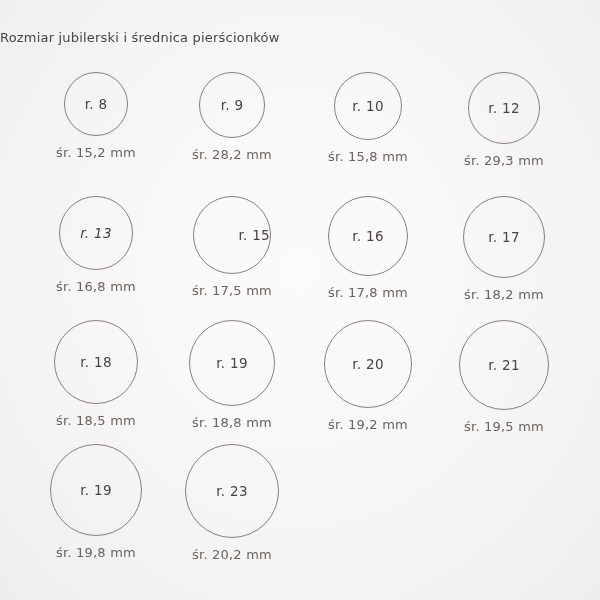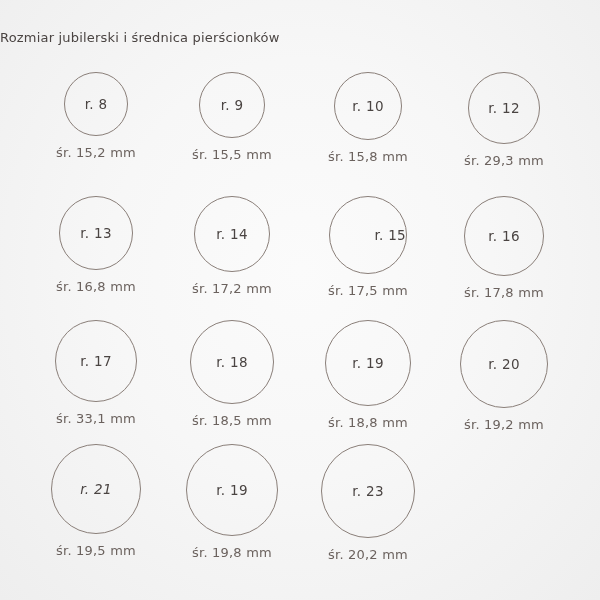"śr. 15,5 mm" div.diam { text: 15,5 -> 28,2 }
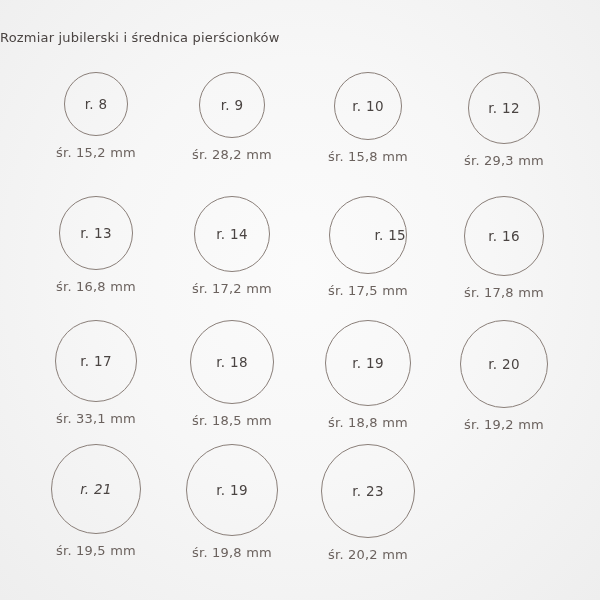"r. 13" div.ring { font-style: none -> italic }
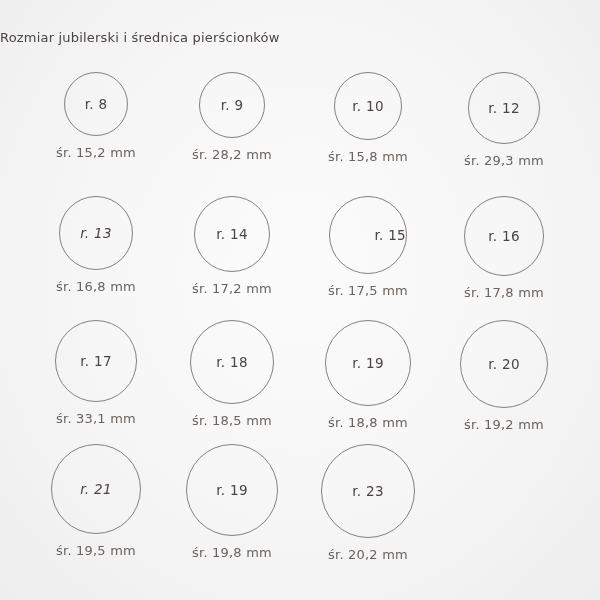"r. 14" div.cell { html: <div> <div> <span>r. 14</span> </div> <div>śr. 17,2 mm</div> </div> -> none }
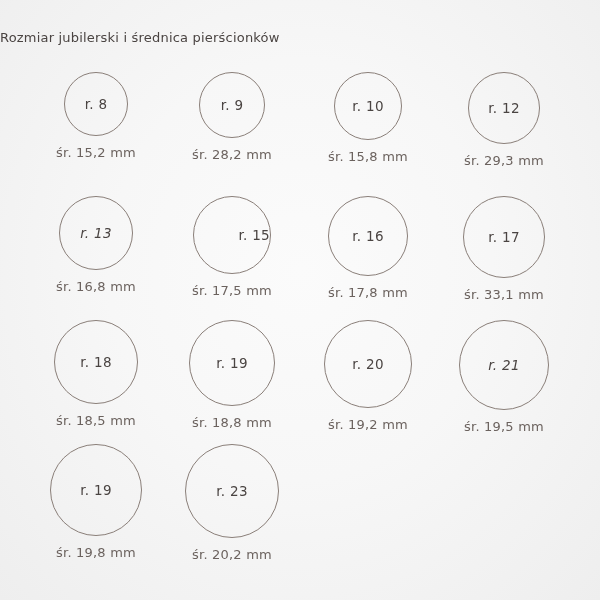"śr. 33,1 mm" div.diam { text: 33,1 -> 18,2 }
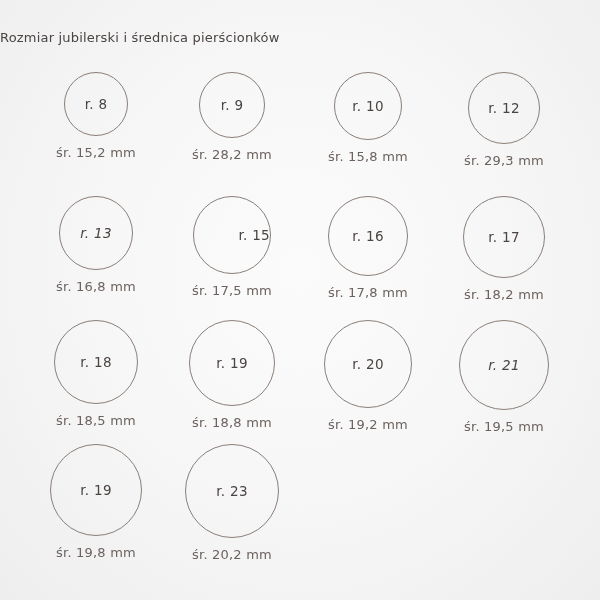"r. 21" div.ring { font-style: italic -> none }
